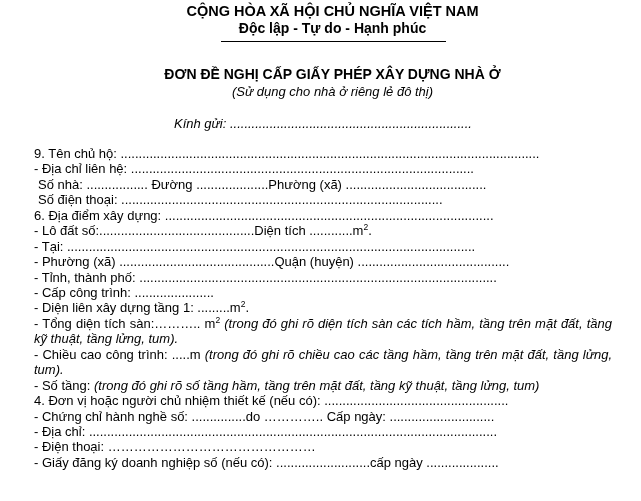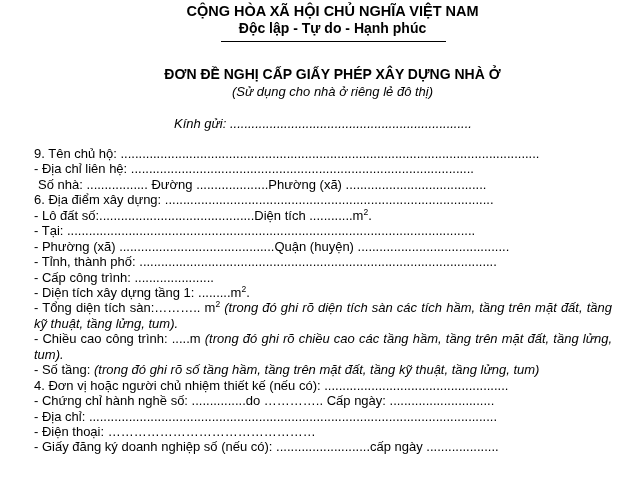"Số điện thoại:" div.ln { html: none -> <div> Số điện thoại: .........................................................................................</div> }
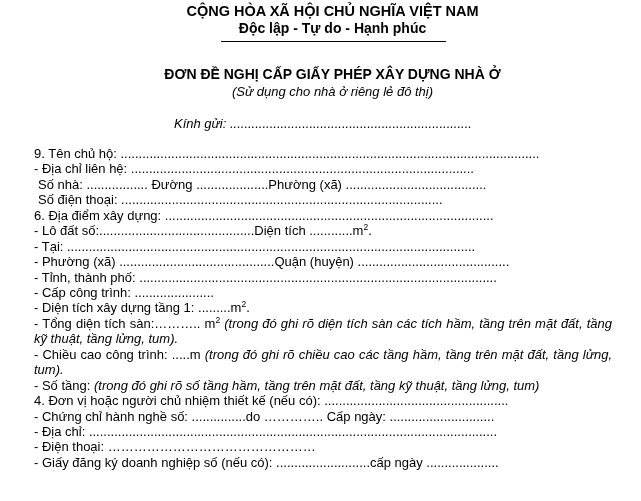"- Diện tích xây dựng" span { text: tích -> liên }
